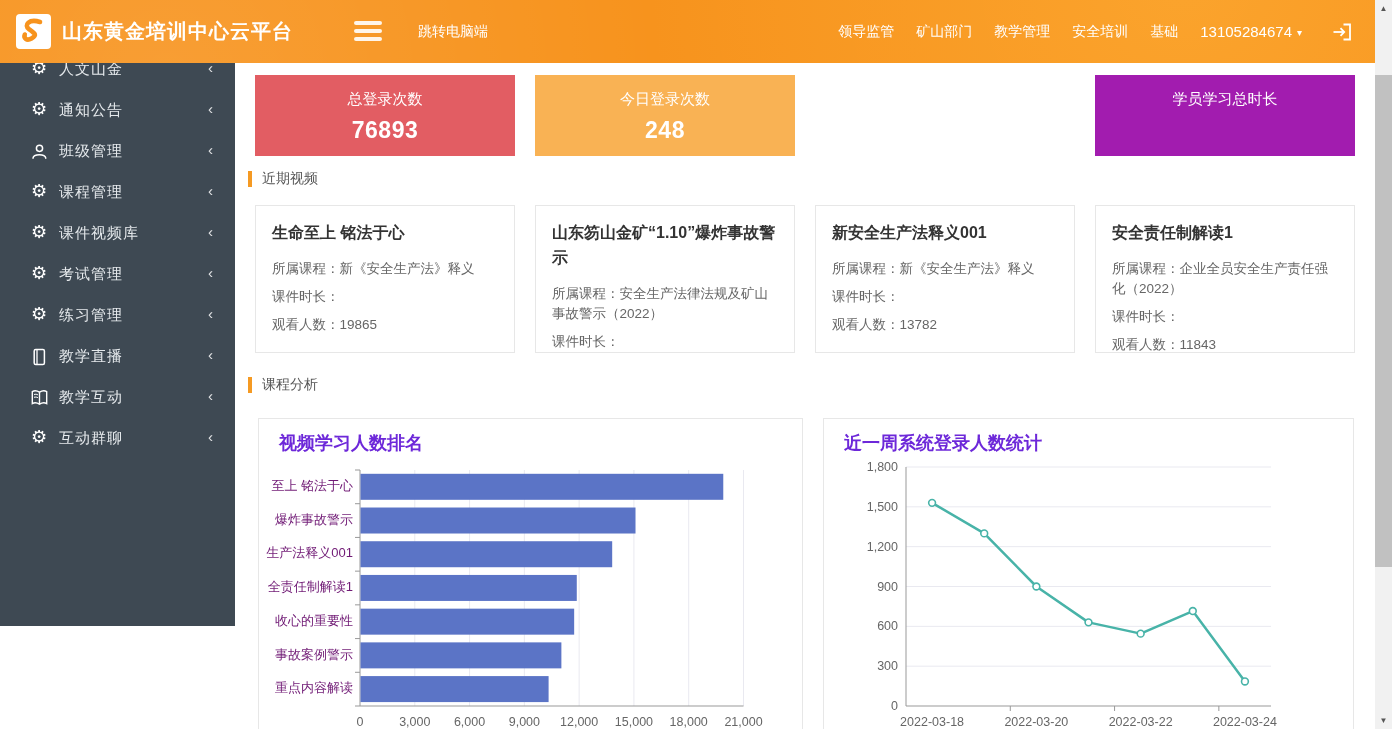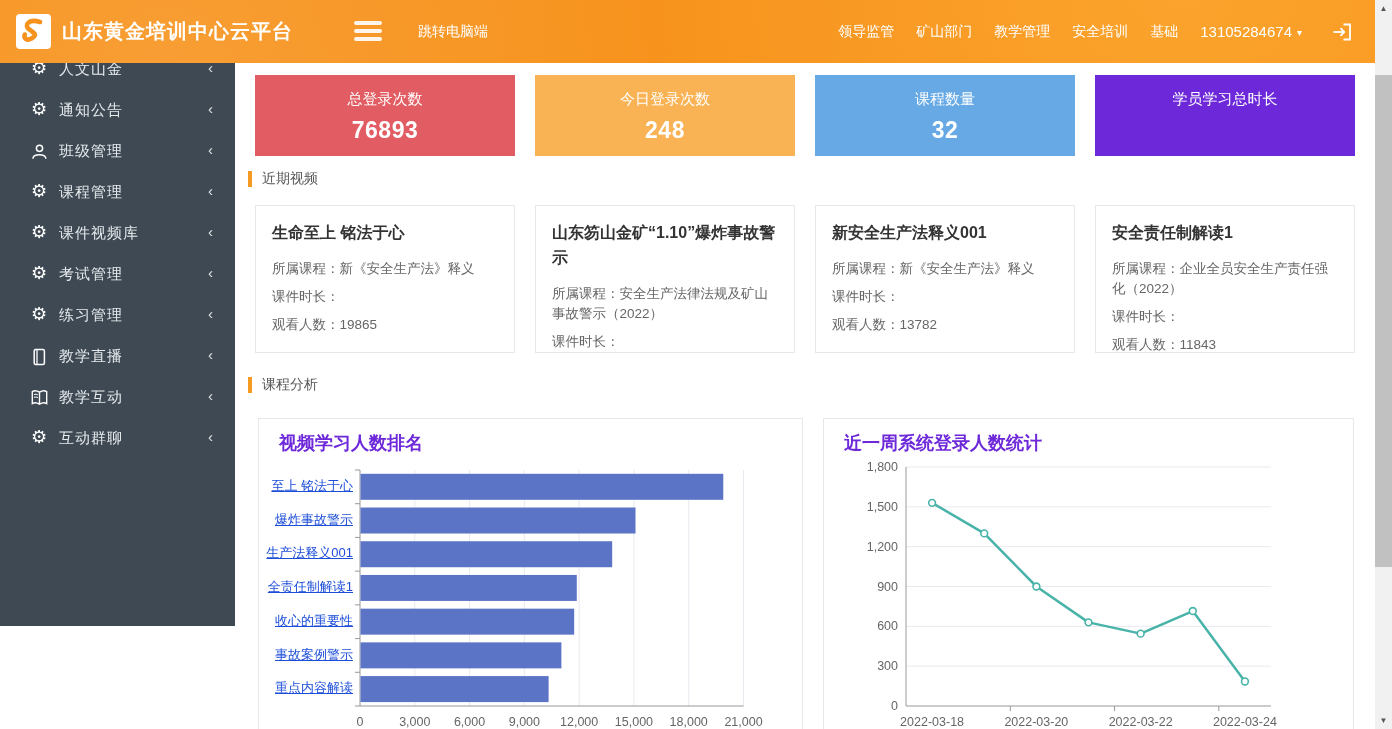"课程数量" div.stat-card { html: <div> <div>课程数量</div> <div>32</div> </div> -> none }
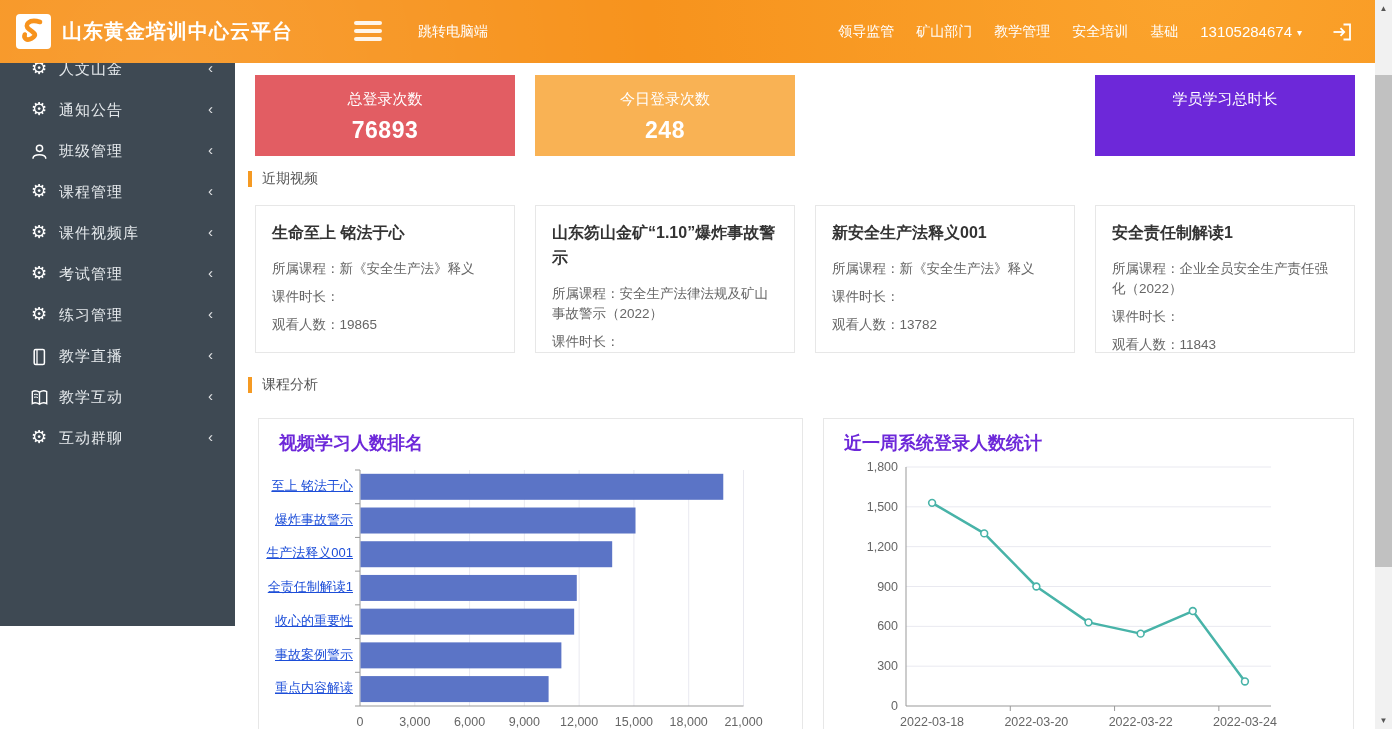"学员学习总时长" .stat-3 { background: #6d28d9 -> #a21caf }
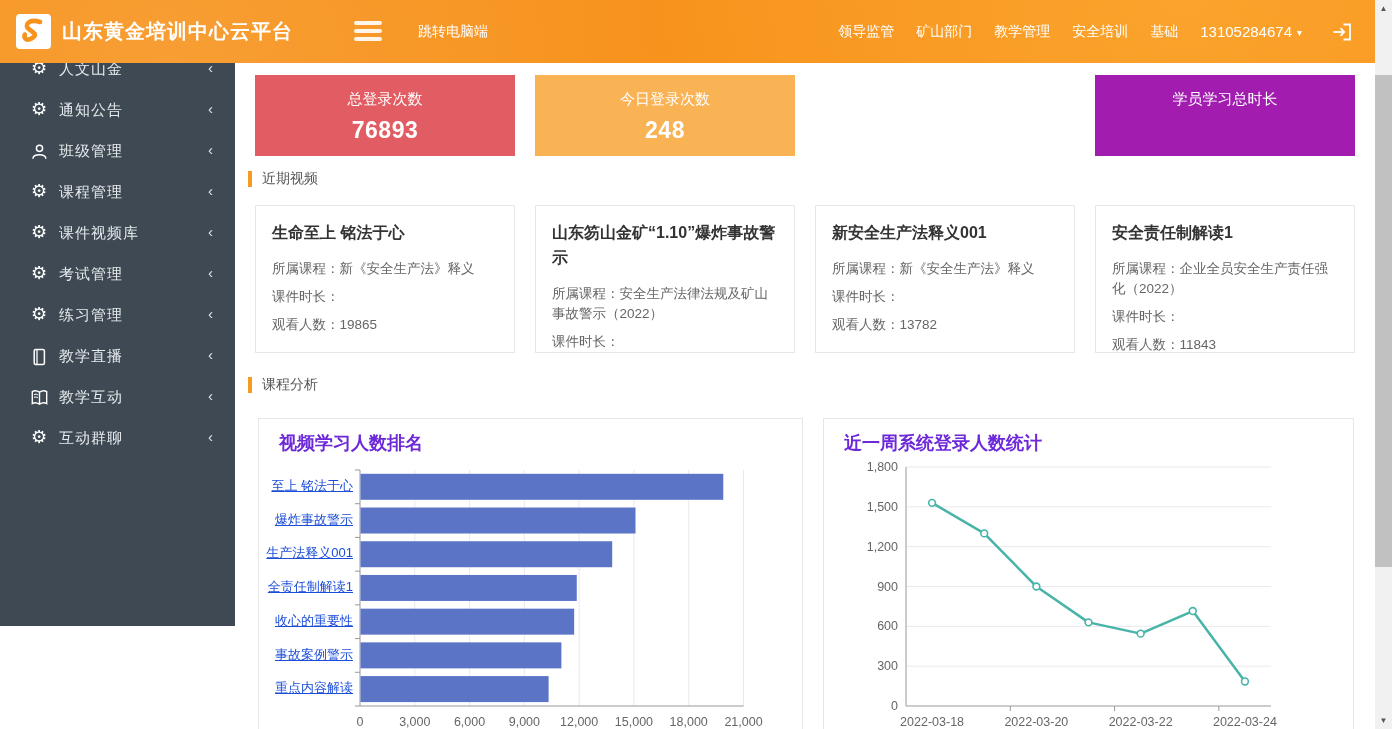"至上 铭法于心" .bar-cat-label { color: #1d4ed8 -> #701a75; text-decoration: underline -> none }
